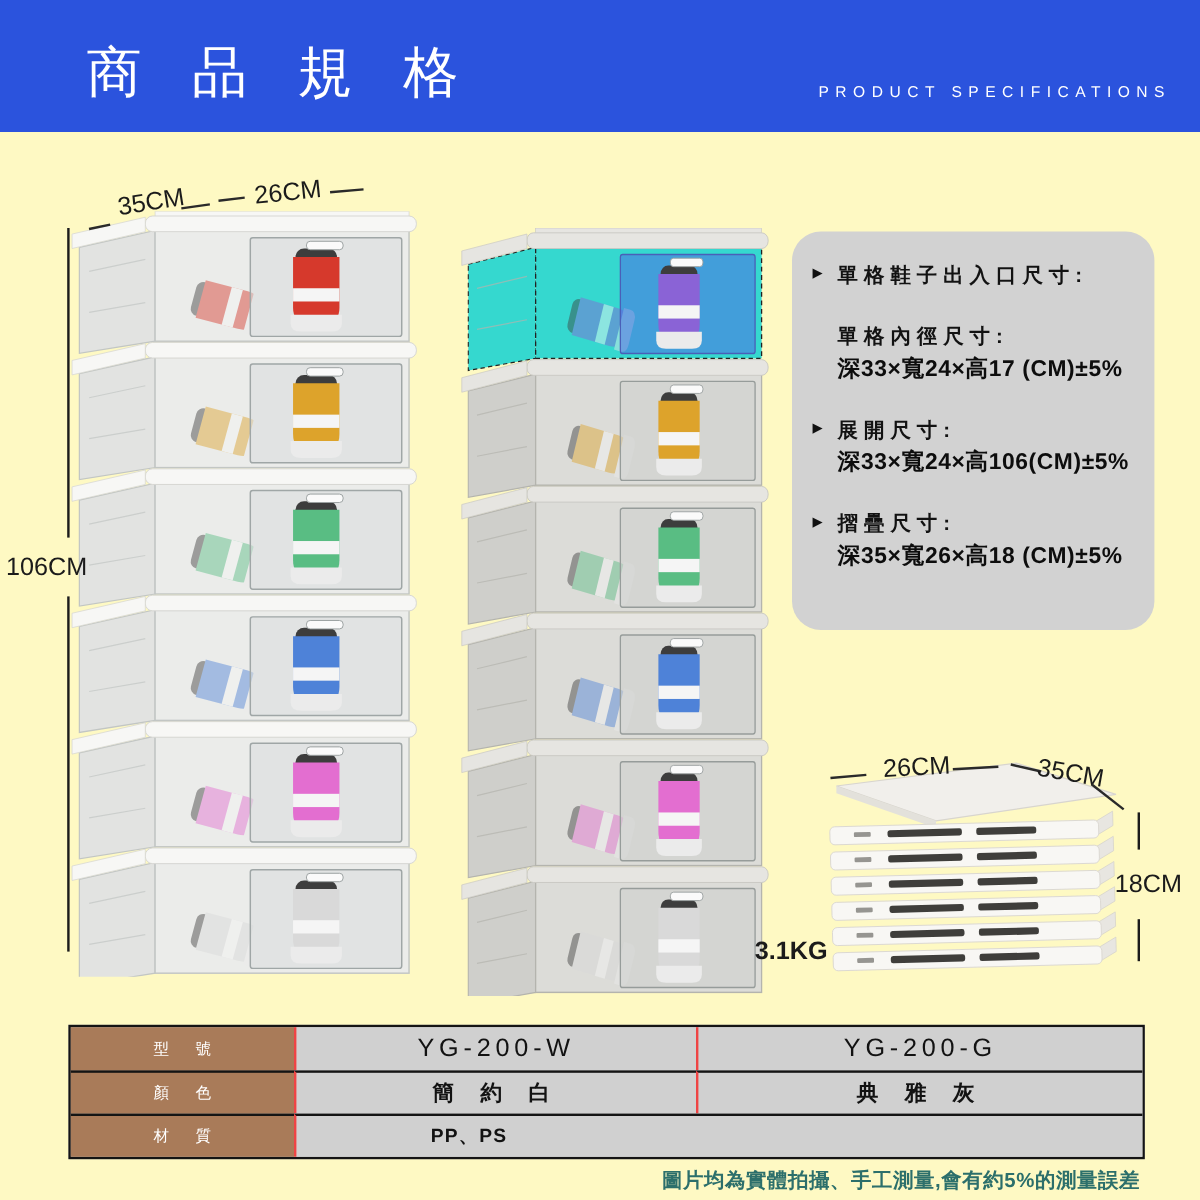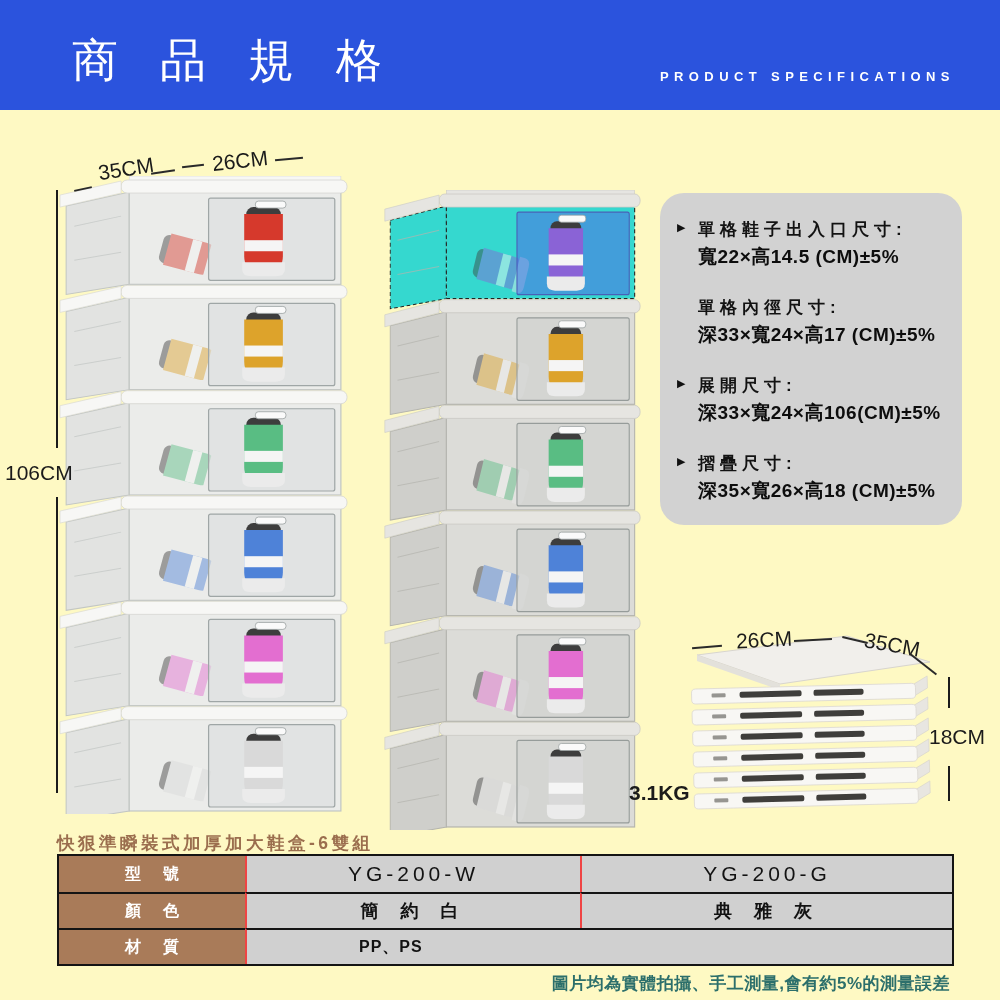"PRODUCT SPECIFICATIONS" .banner-sub { font-weight: bold -> normal; left: 660px -> 682px }
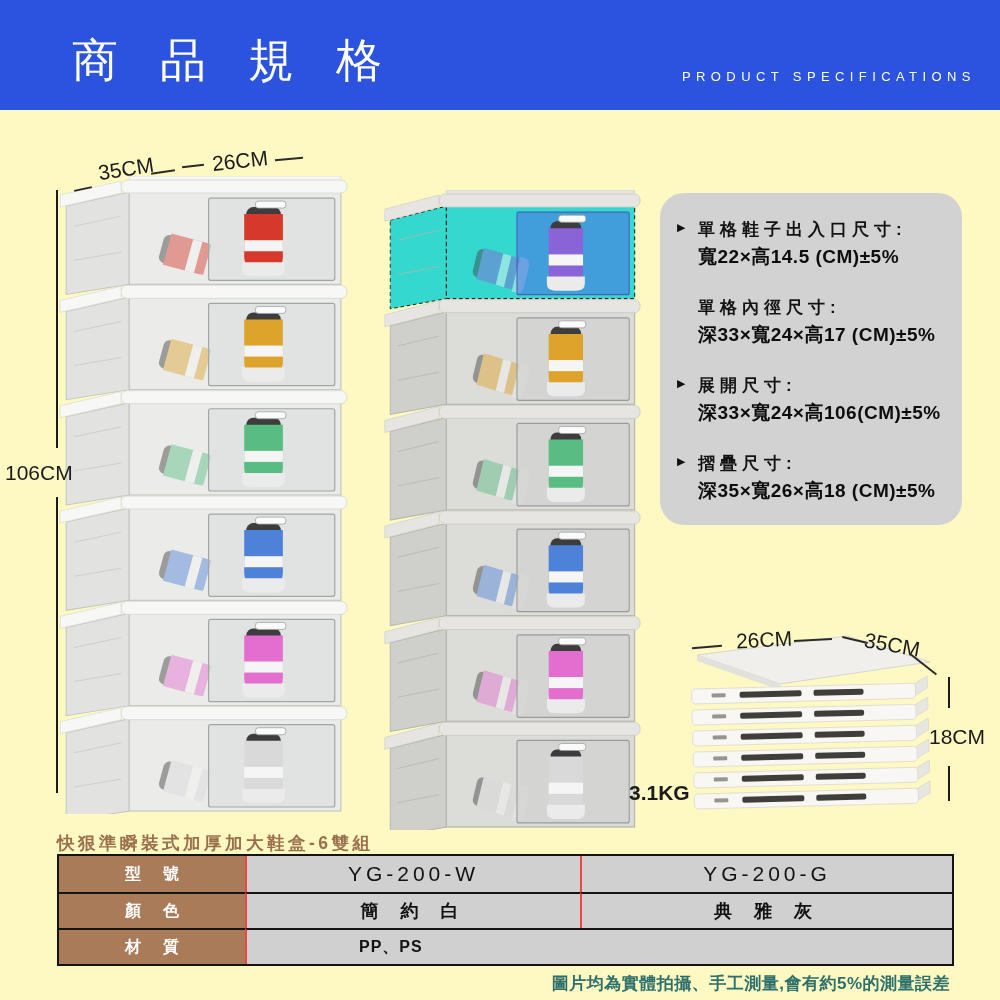"寬22×高14.5 (CM)±5%" div.spec-value { html: <div>寬22×高14.5 (CM)±5%</div> -> none }
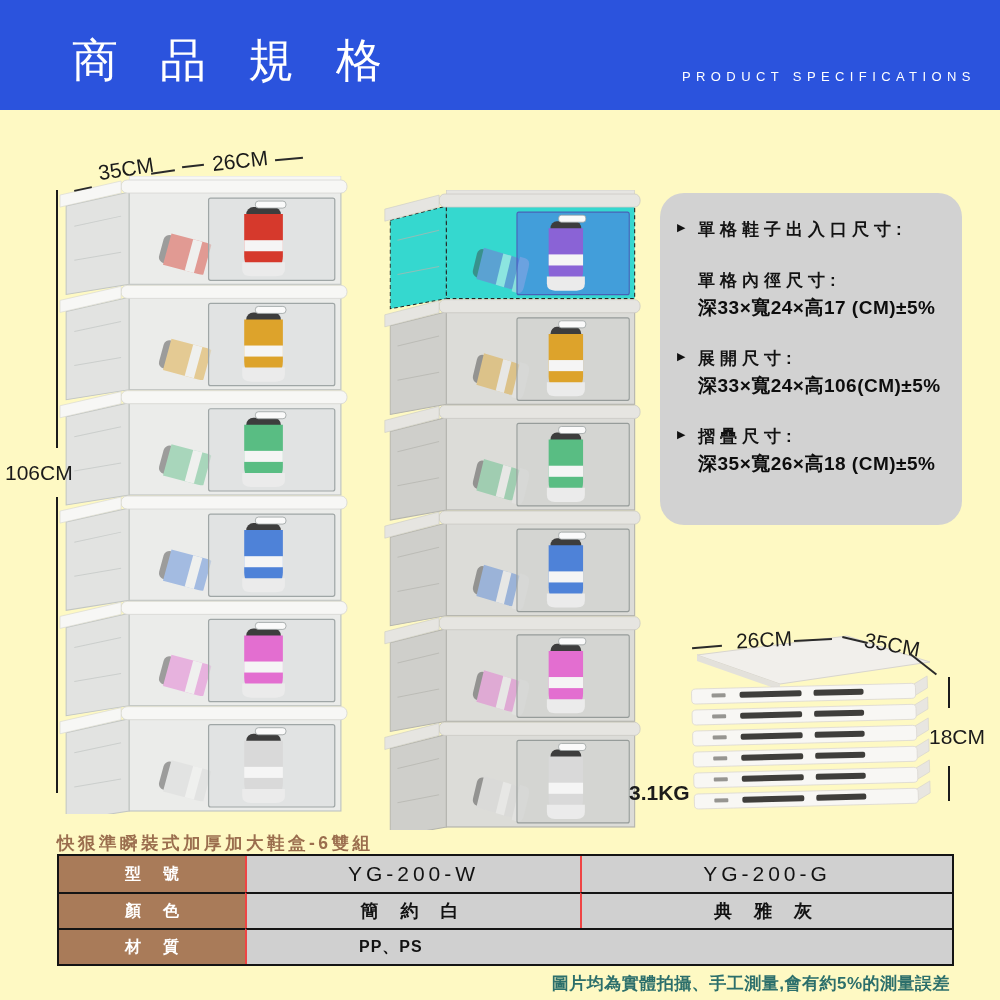"快狠準瞬裝式加厚加大鞋盒-6雙組" div.product-title { html: <div>快狠準瞬裝式加厚加大鞋盒-6雙組</div> -> none }
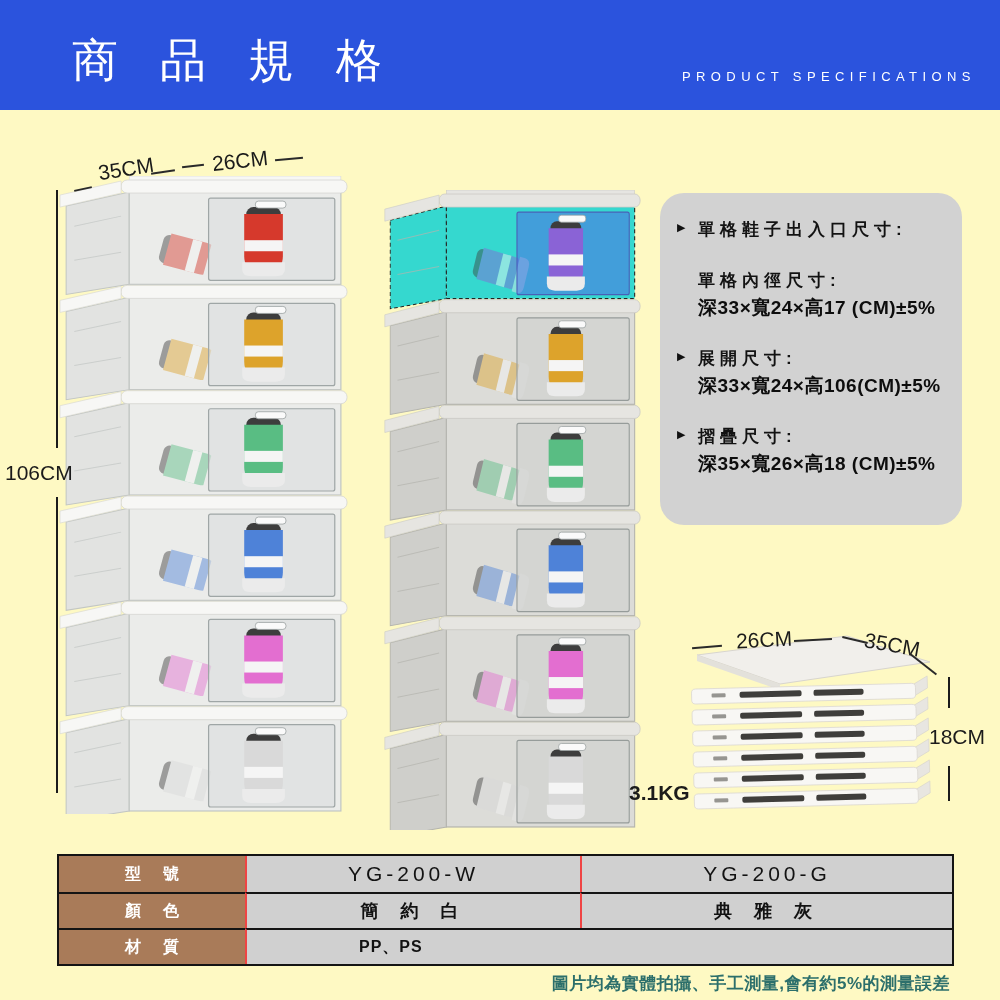"型號" .cell.label { font-size: 16px -> 13px; font-weight: bold -> normal }
